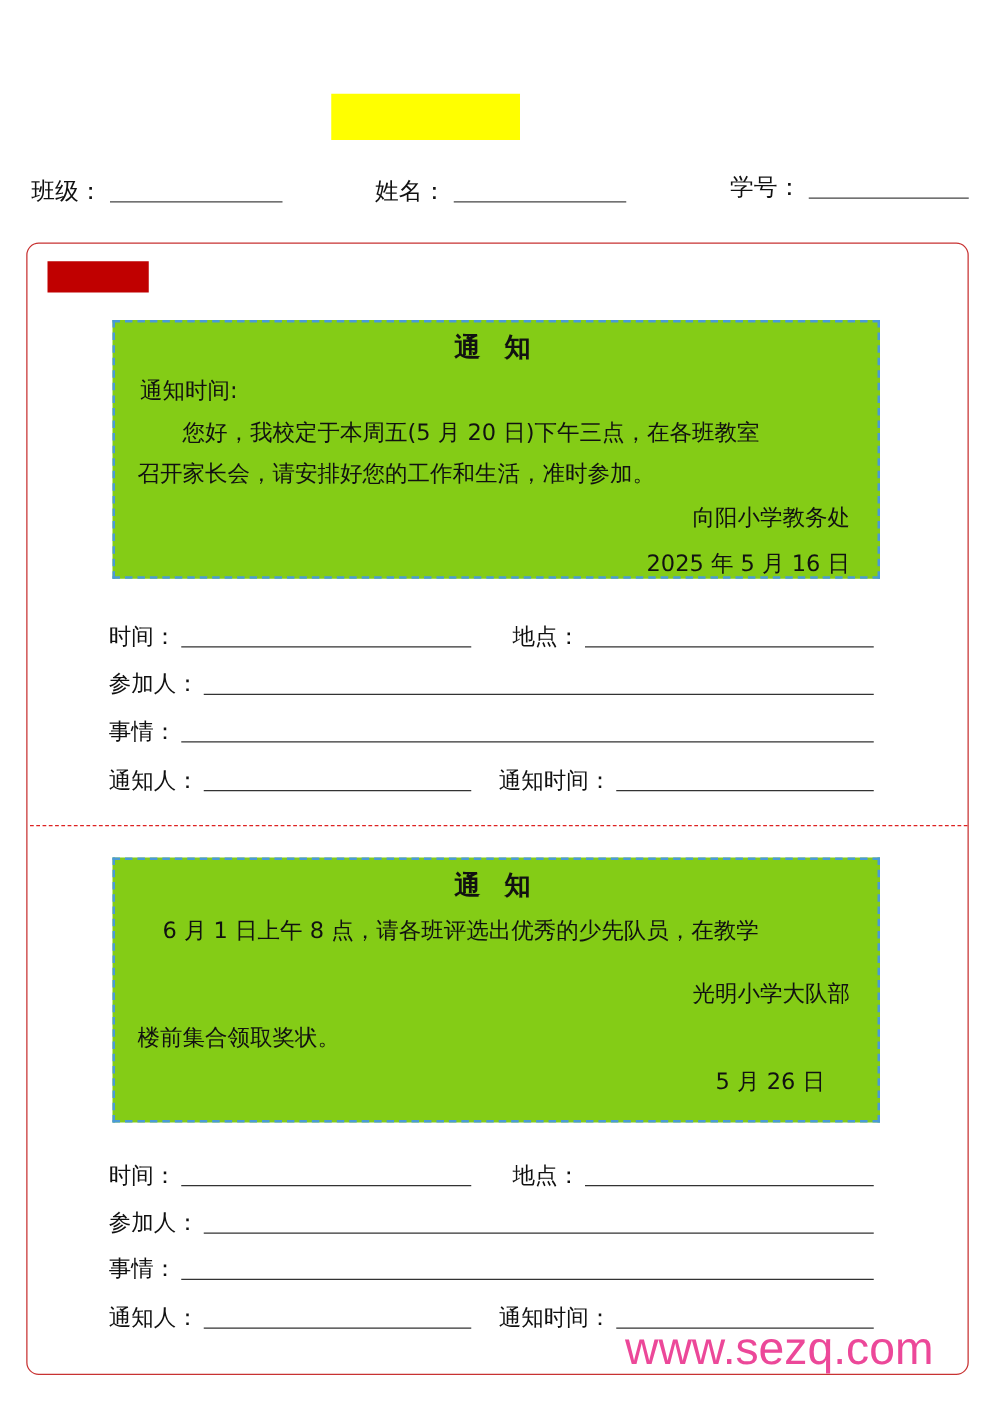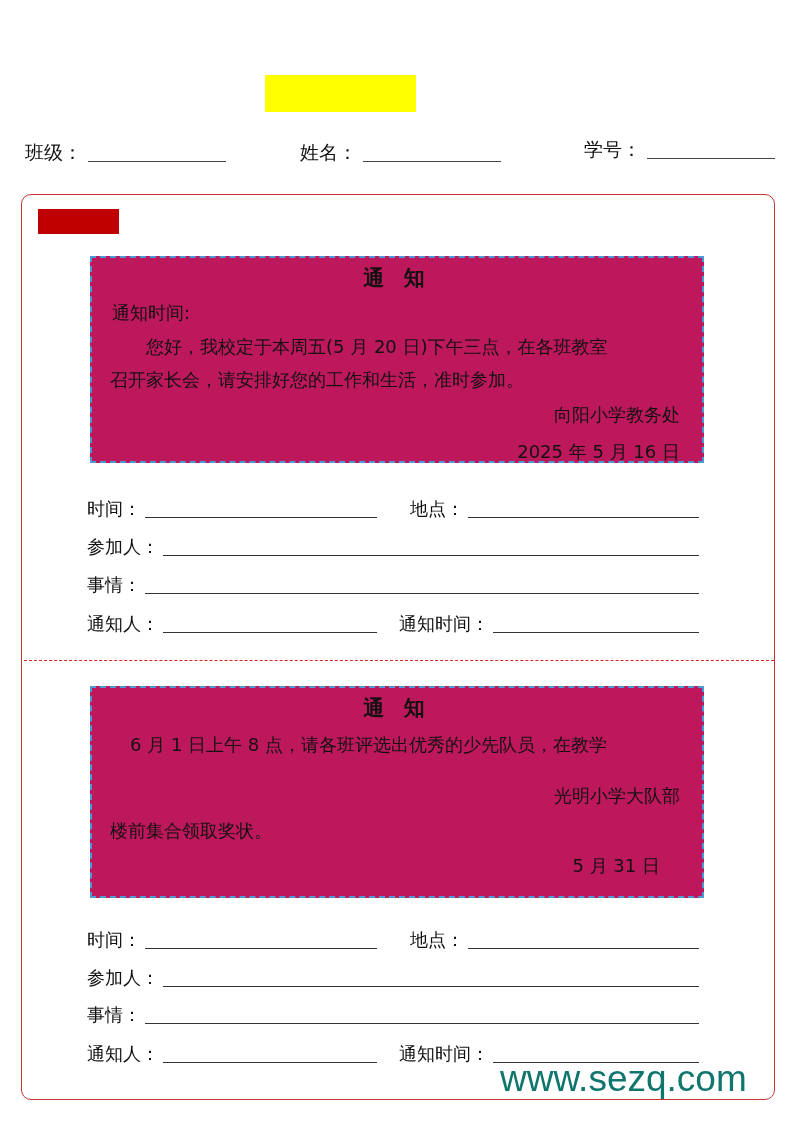"通 知" .notice { background: #be185d -> #84cc16 }
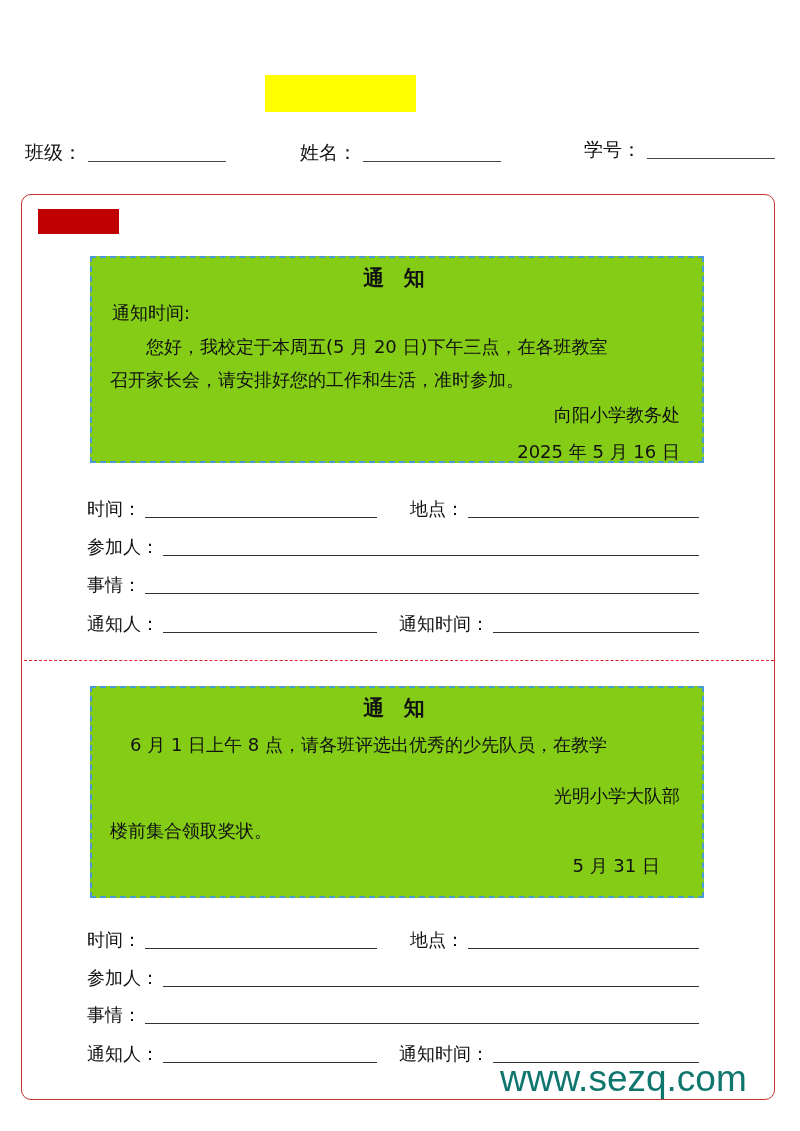"5 月 31 日" div.nline { text: 31 -> 26 }
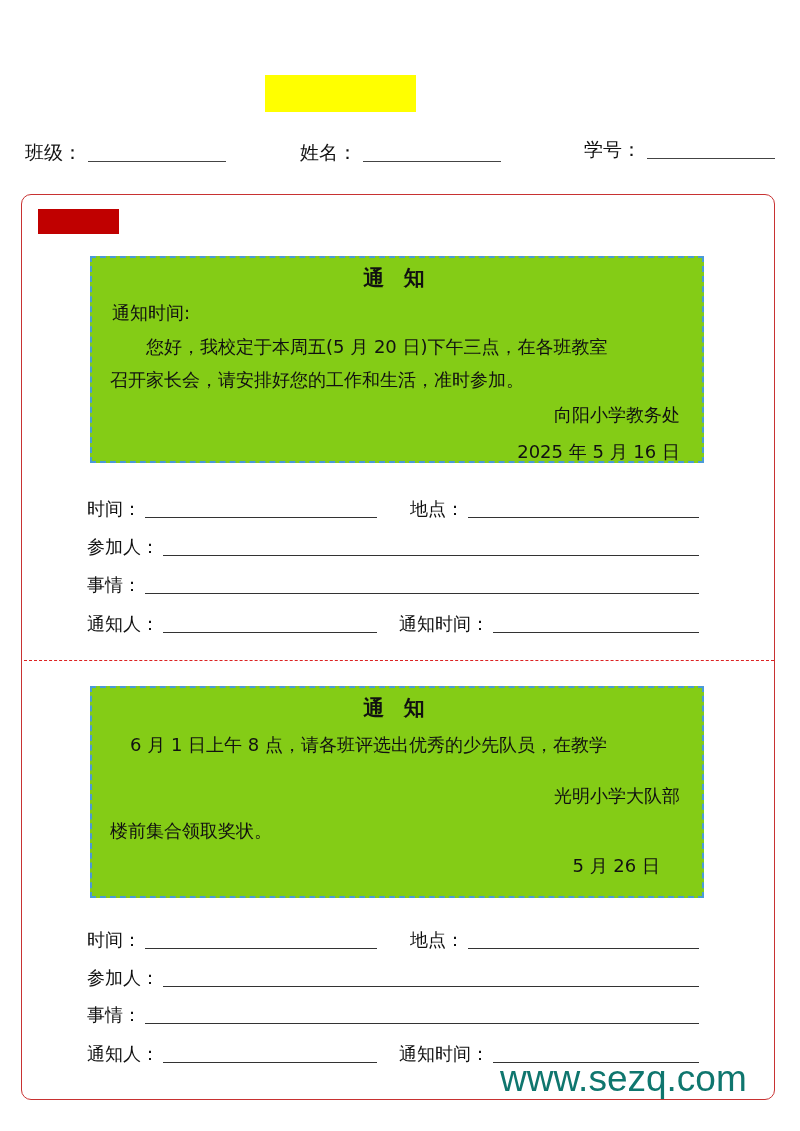"www.sezq.com" .watermark { color: #0f766e -> #ec4899 }
